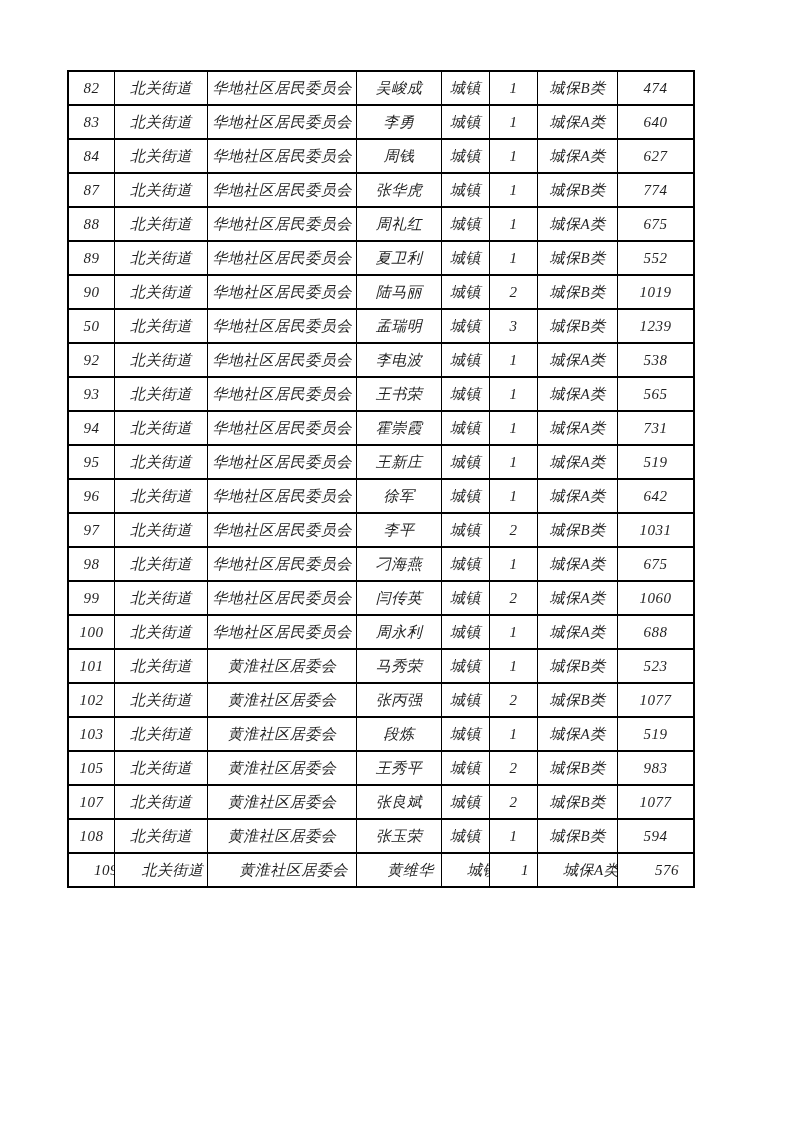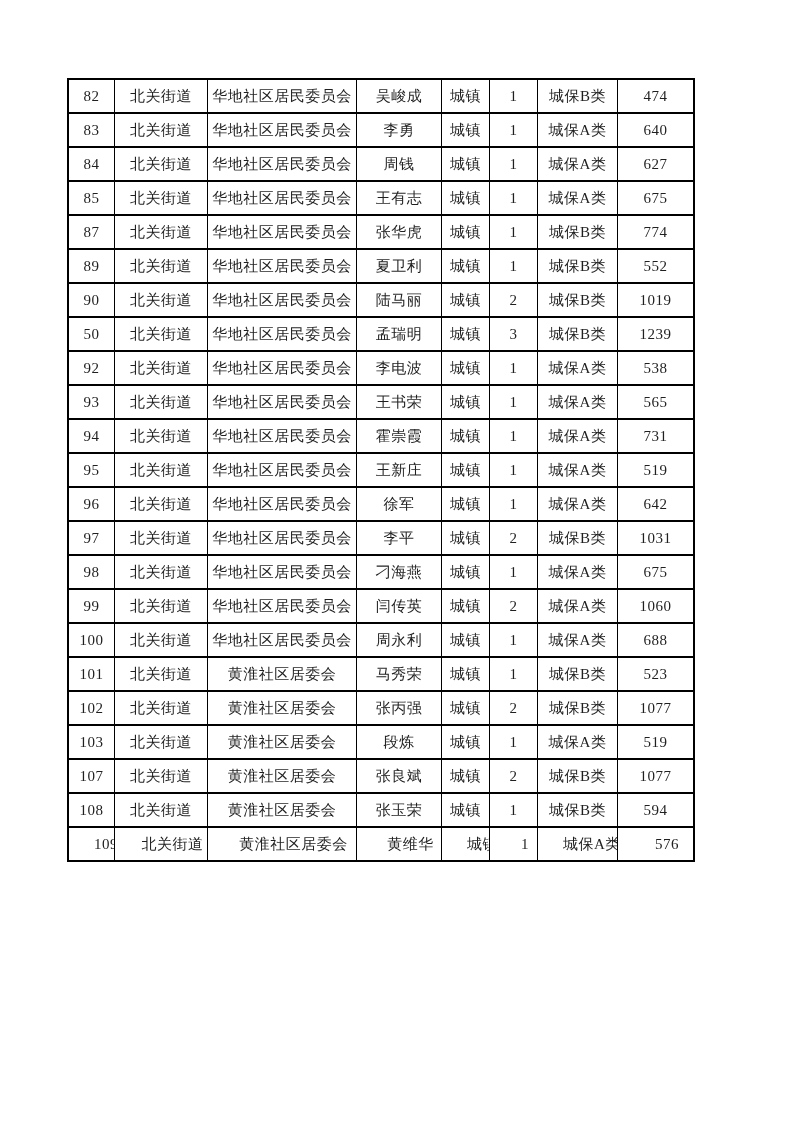"82" .doc-page { font-style: none -> italic; top: 8px -> 0 }
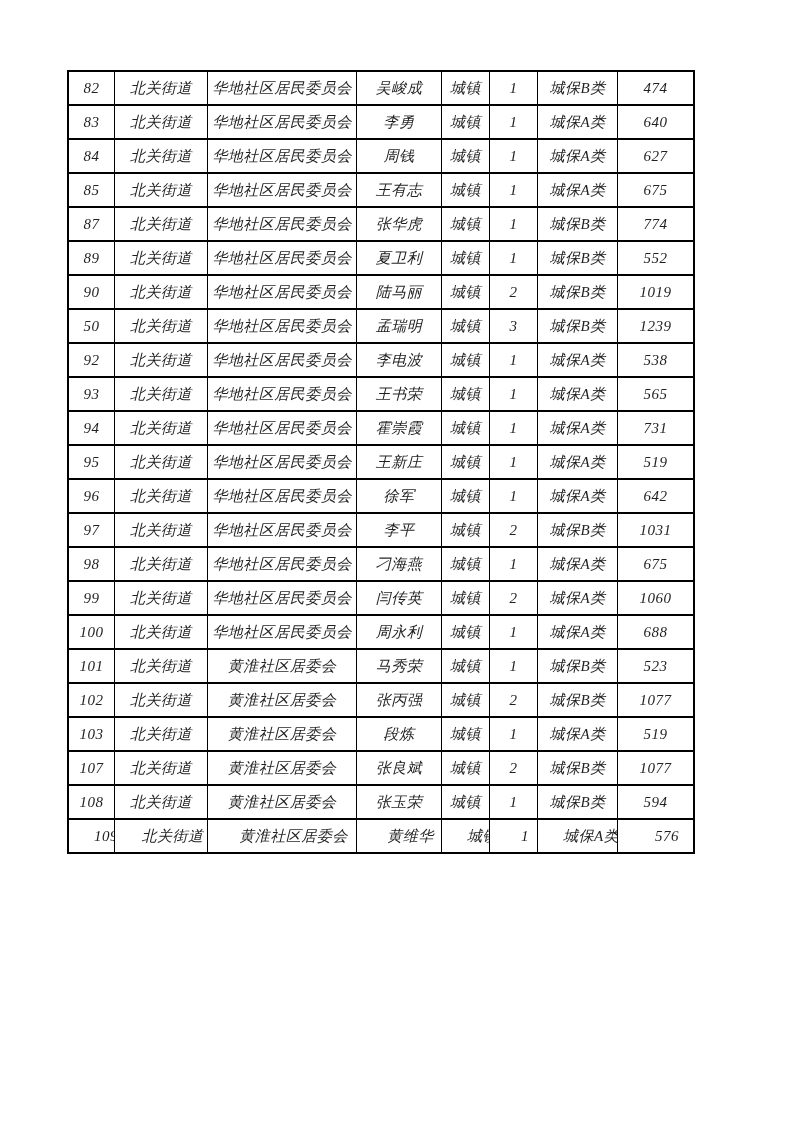"85" tr { html: <tr> <td>85</td> <td>北关街道</td> <td>华地社区居民委员会</td> <td>王有志</td> <td>城镇</td> <td>1</td> <td>城保A类</td> <td>675</td> </tr> -> none }
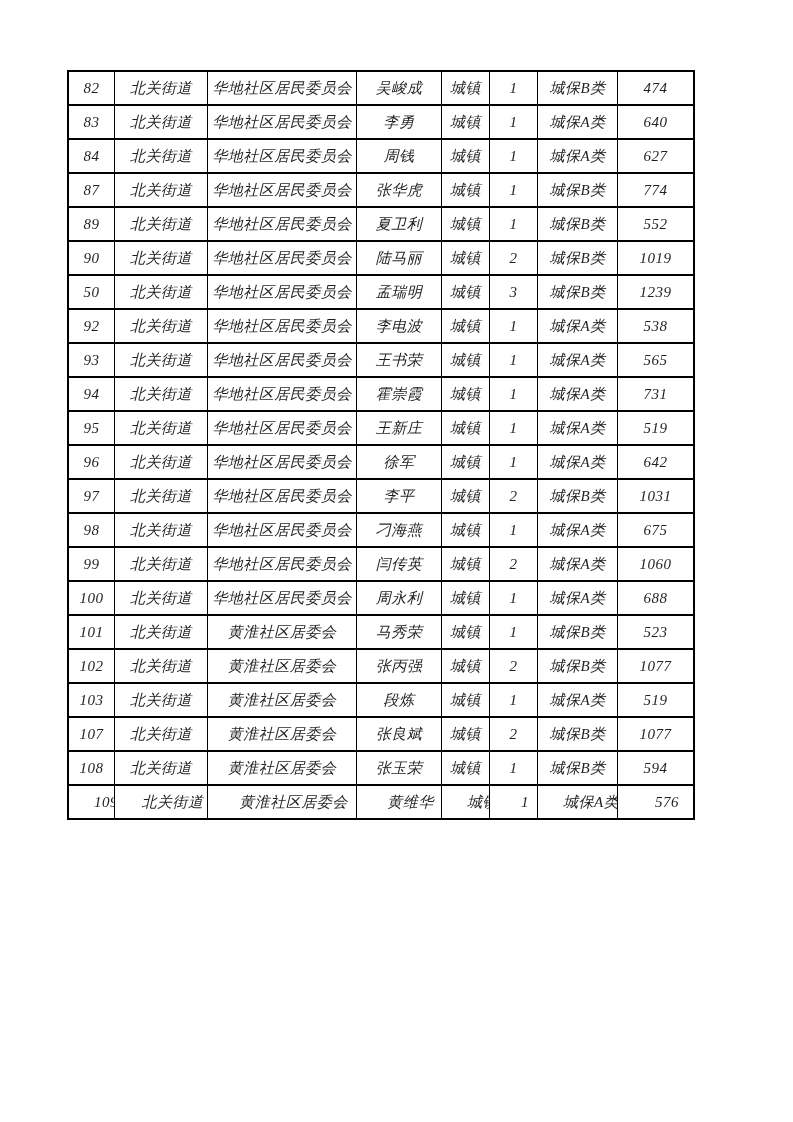"88" tr { html: none -> <tr> <td>88</td> <td>北关街道</td> <td>华地社区居民委员会</td> <td>周礼红</td> <td>城镇</td> <td>1</td> <td>城保A类</td> <td>675</td> </tr> }
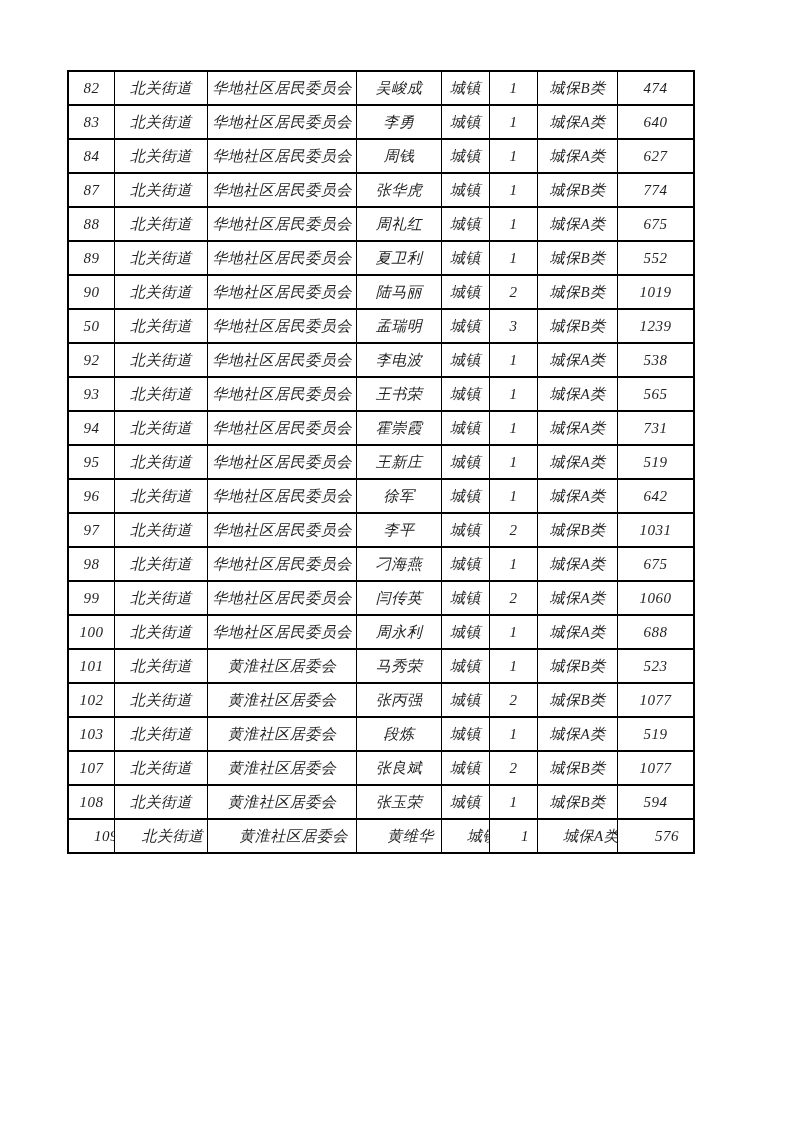"105" tr { html: none -> <tr> <td>105</td> <td>北关街道</td> <td>黄淮社区居委会</td> <td>王秀平</td> <td>城镇</td> <td>2</td> <td>城保B类</td> <td>983</td> </tr> }
